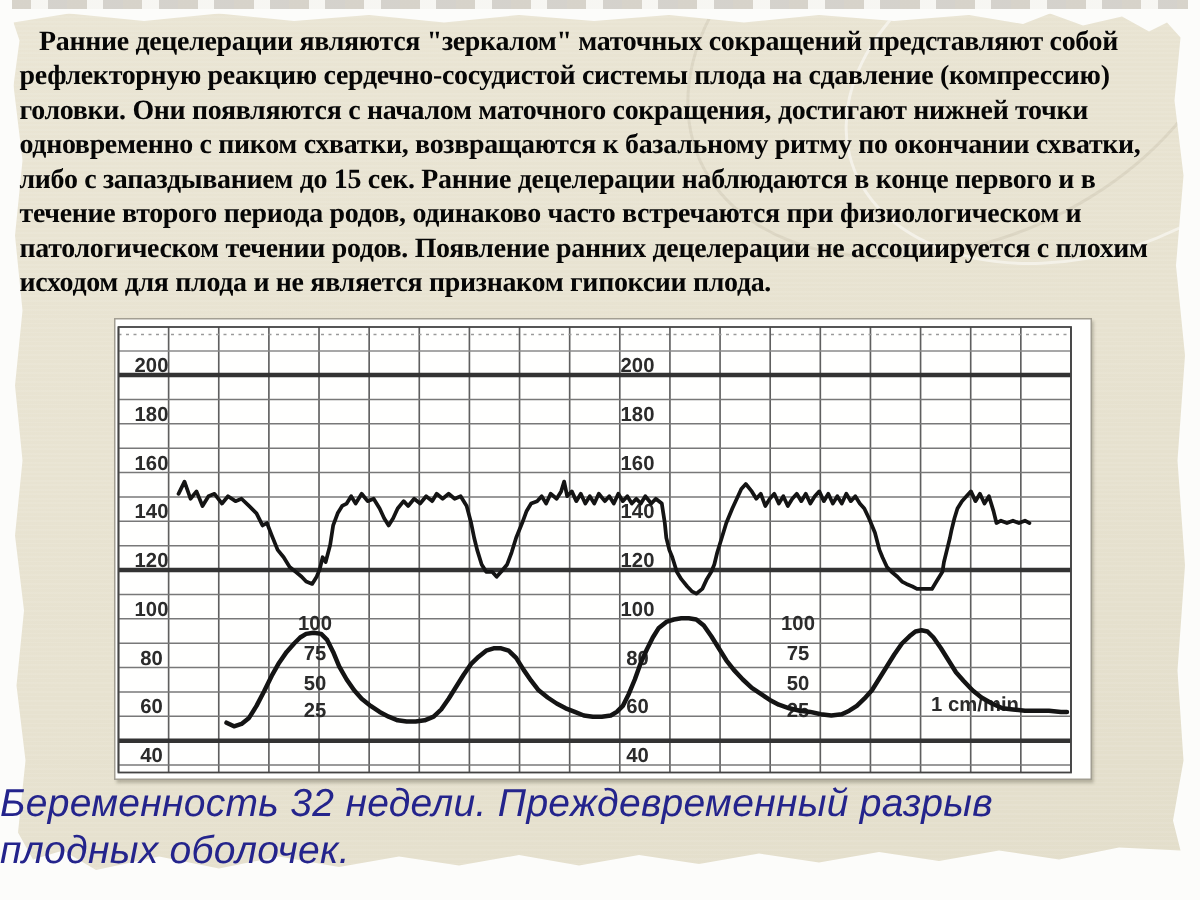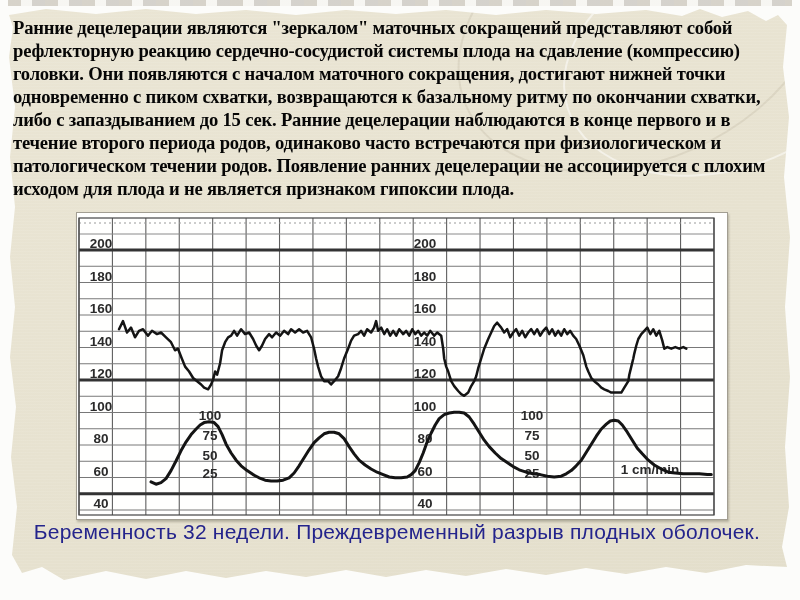"Ранние децелерации" .body-text .lead { padding-left: none -> 13px }
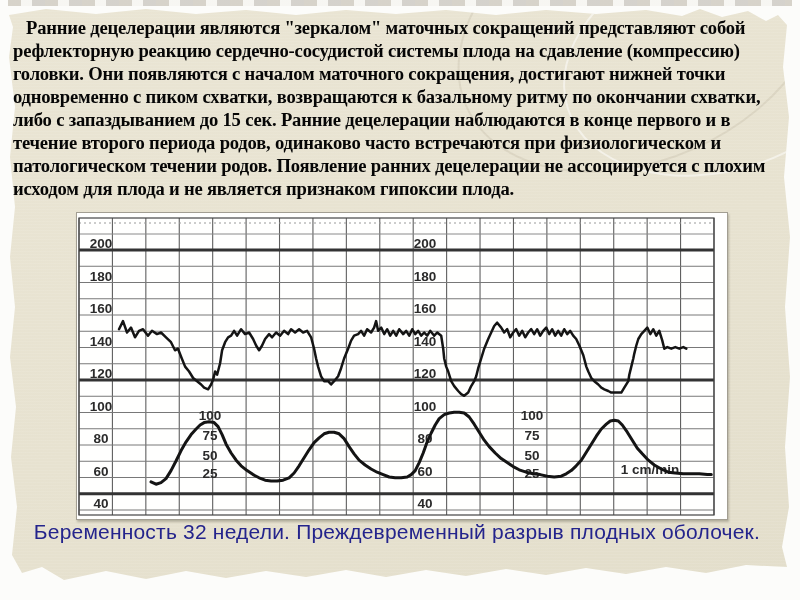"Беременность 32 недели. Преждевременный" .caption { font-size: 21px -> 26px; font-style: none -> italic; text-align: right -> left }
